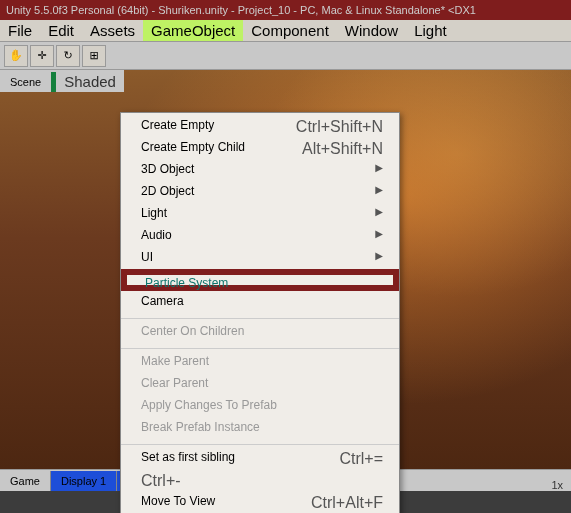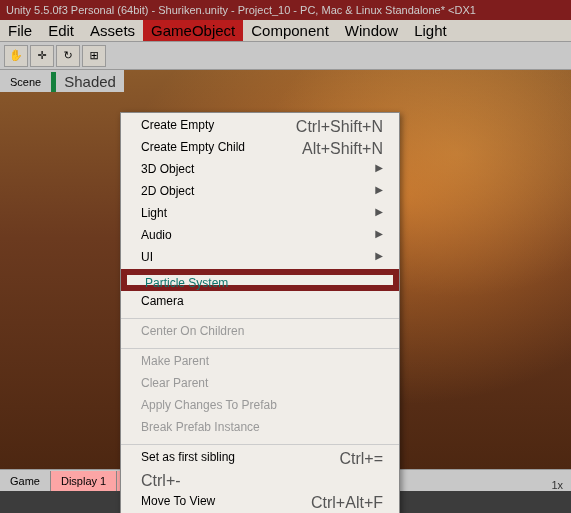"GameObject" .menu-bar-item.active { background: #b91c1c -> #bef264 }
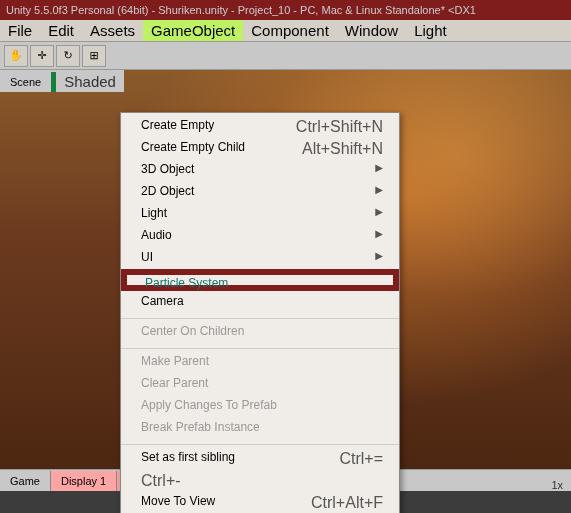"Display 1" .bottom-tab { background: #fca5a5 -> #1d4ed8 }
